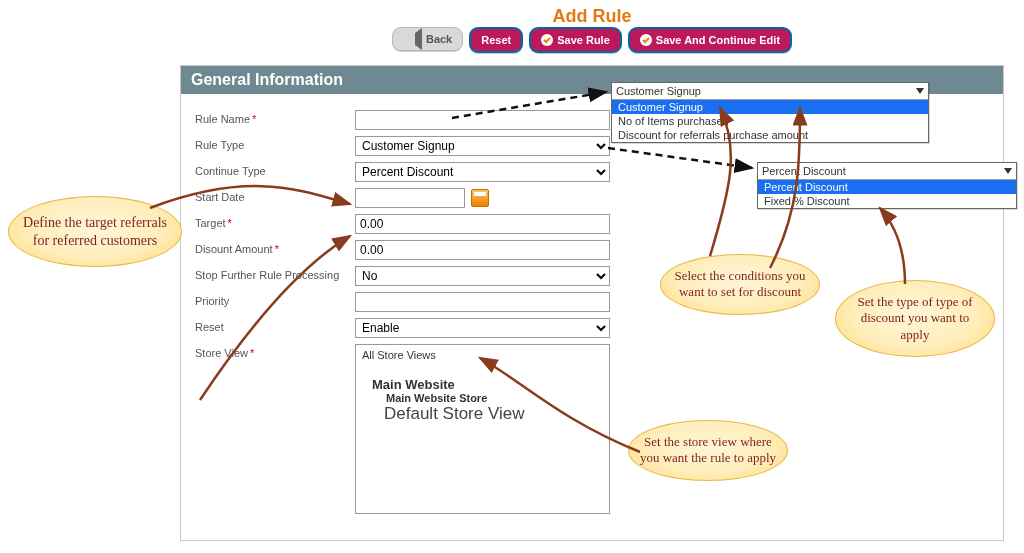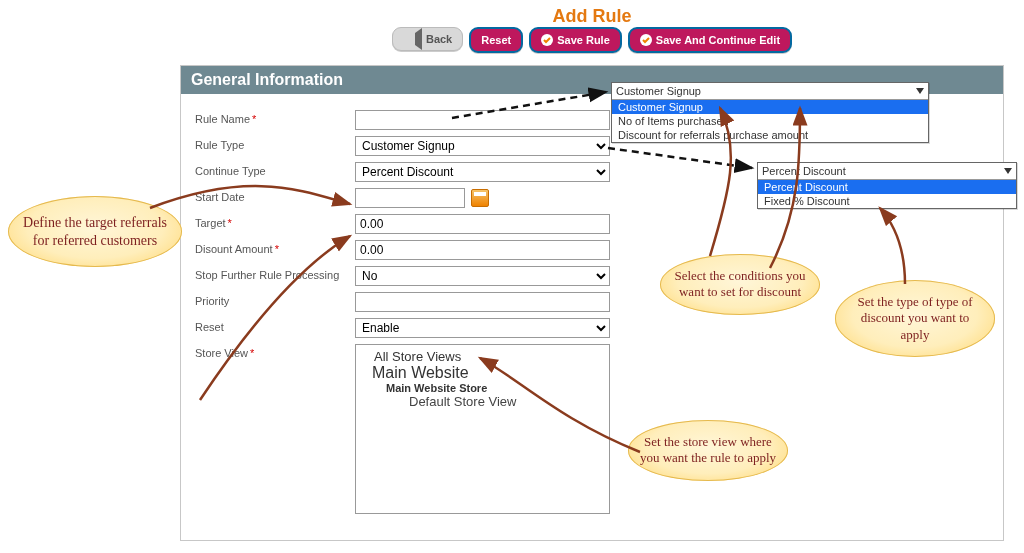"All Store Views" .listbox .lv1 { font-size: 13px -> 11px; margin-left: 12px -> none }
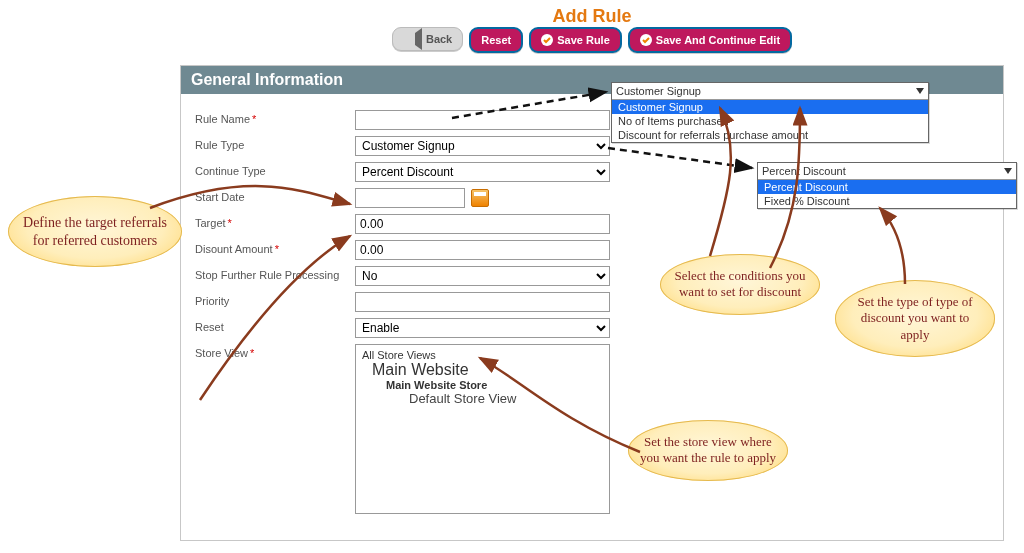"Main Website" .listbox .lv2 { font-size: 16px -> 13px; font-weight: normal -> bold; margin-top: 0 -> 16px }
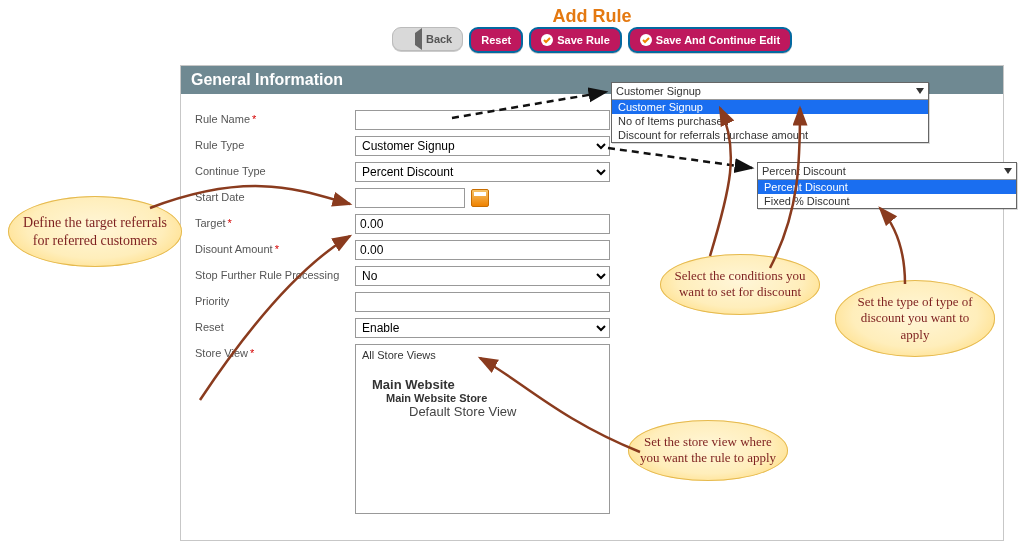"Default Store View" .listbox .lv4 { font-size: 13px -> 17px; margin-left: 47px -> 22px }
